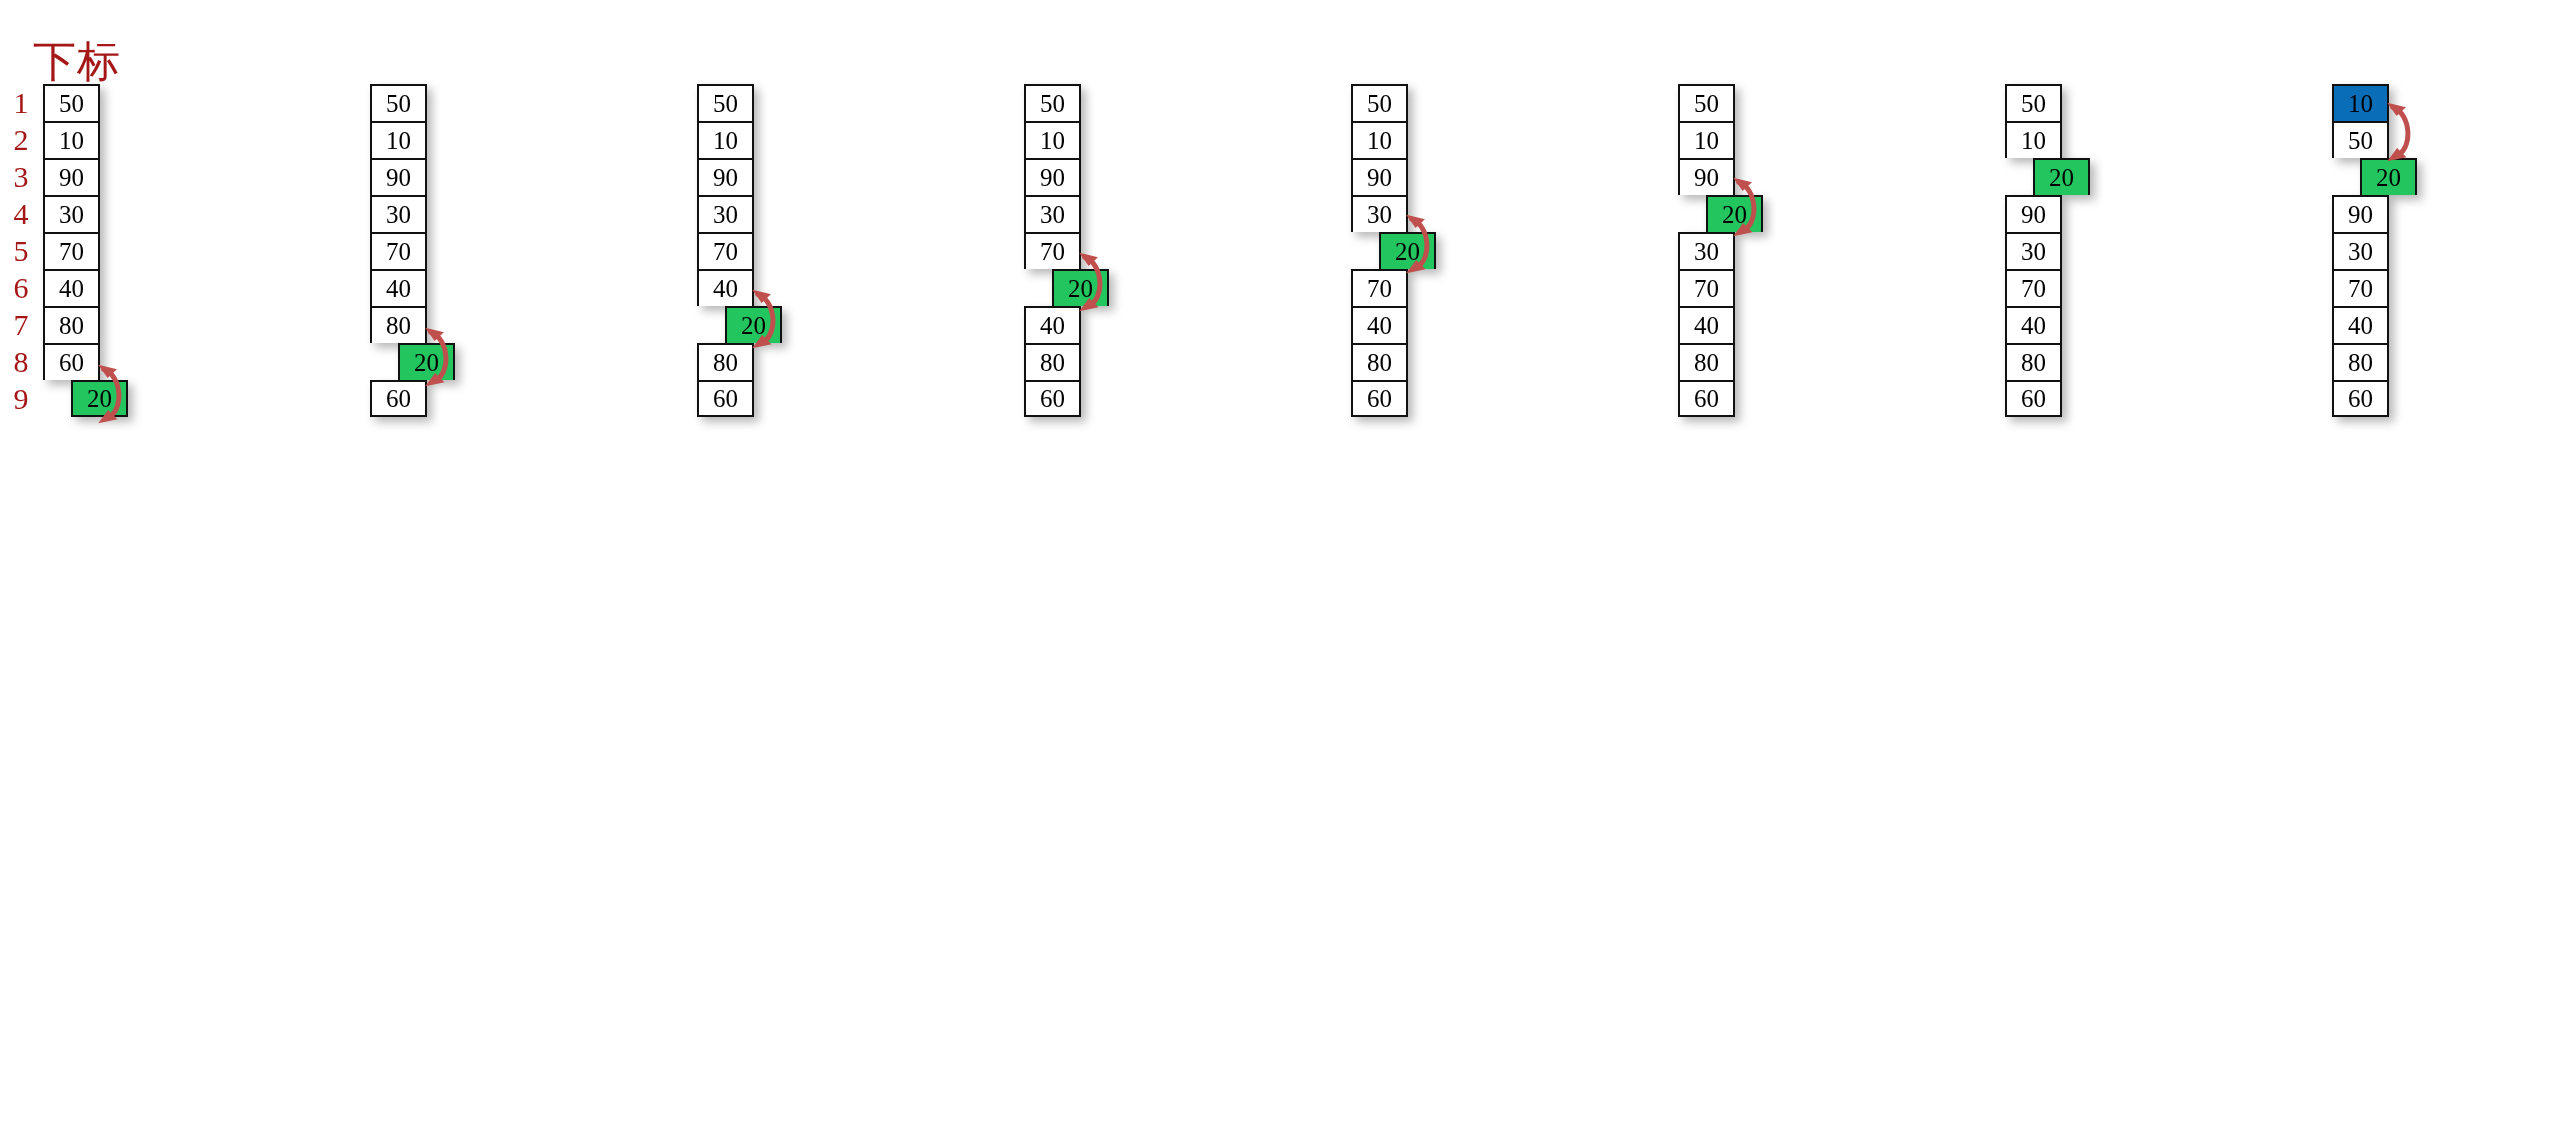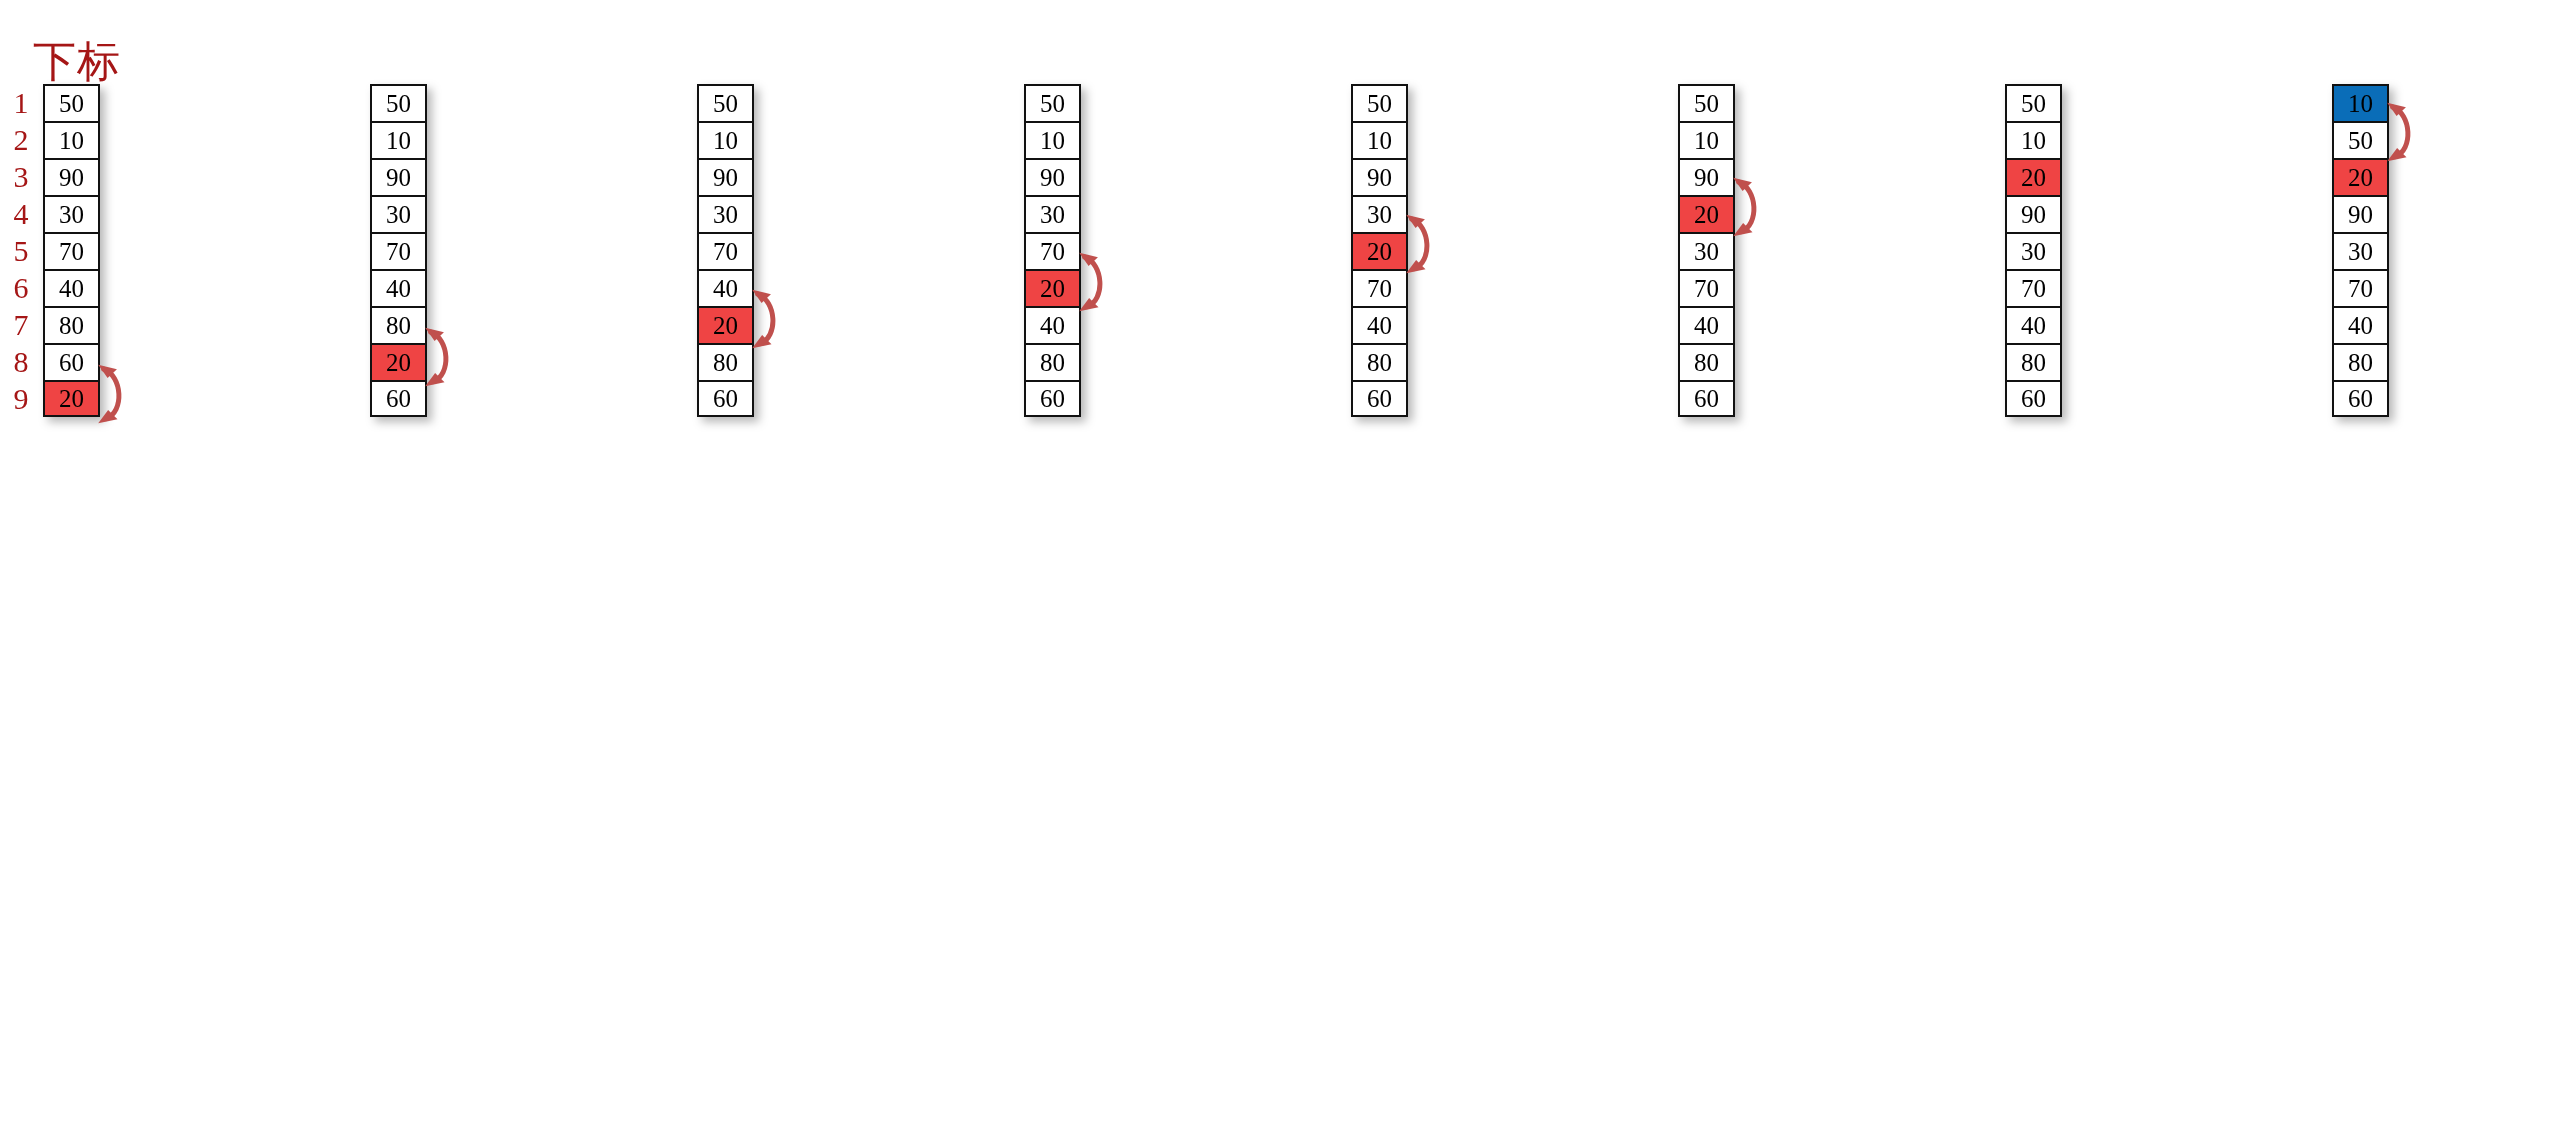"20" .cell.hl-teal { background: #ef4444 -> #22c55e; margin-left: none -> 28px }
